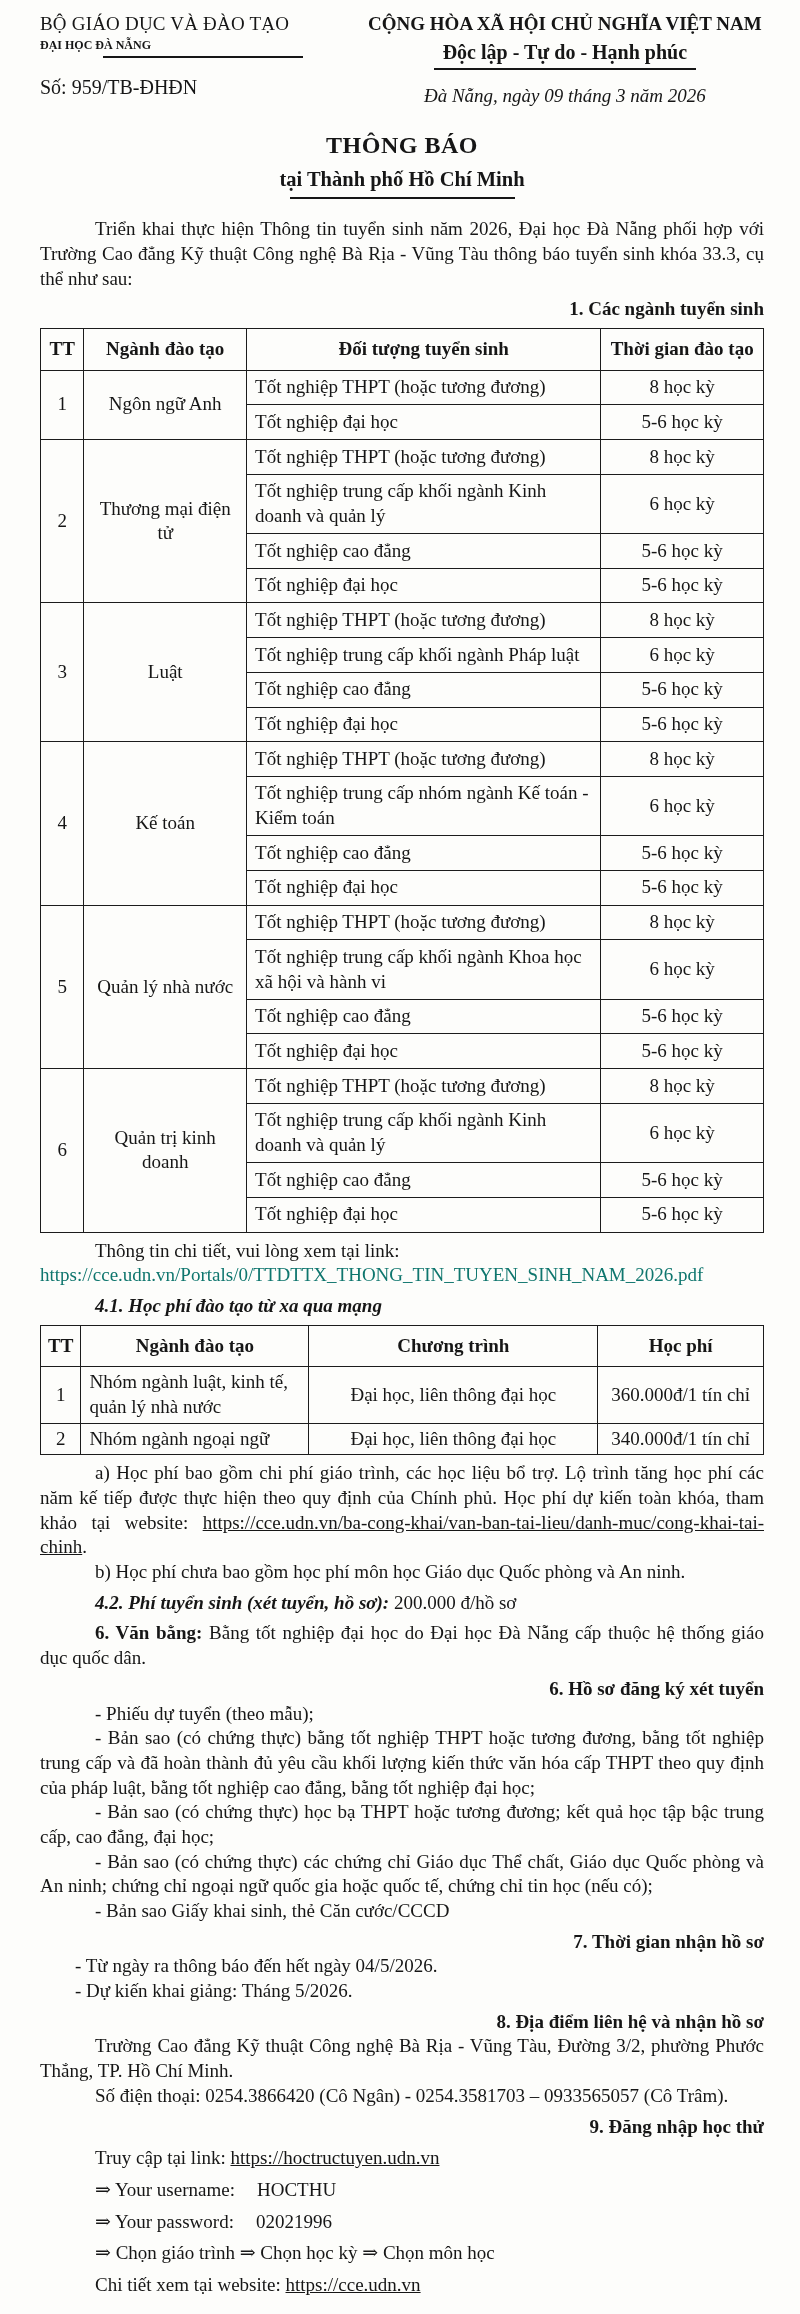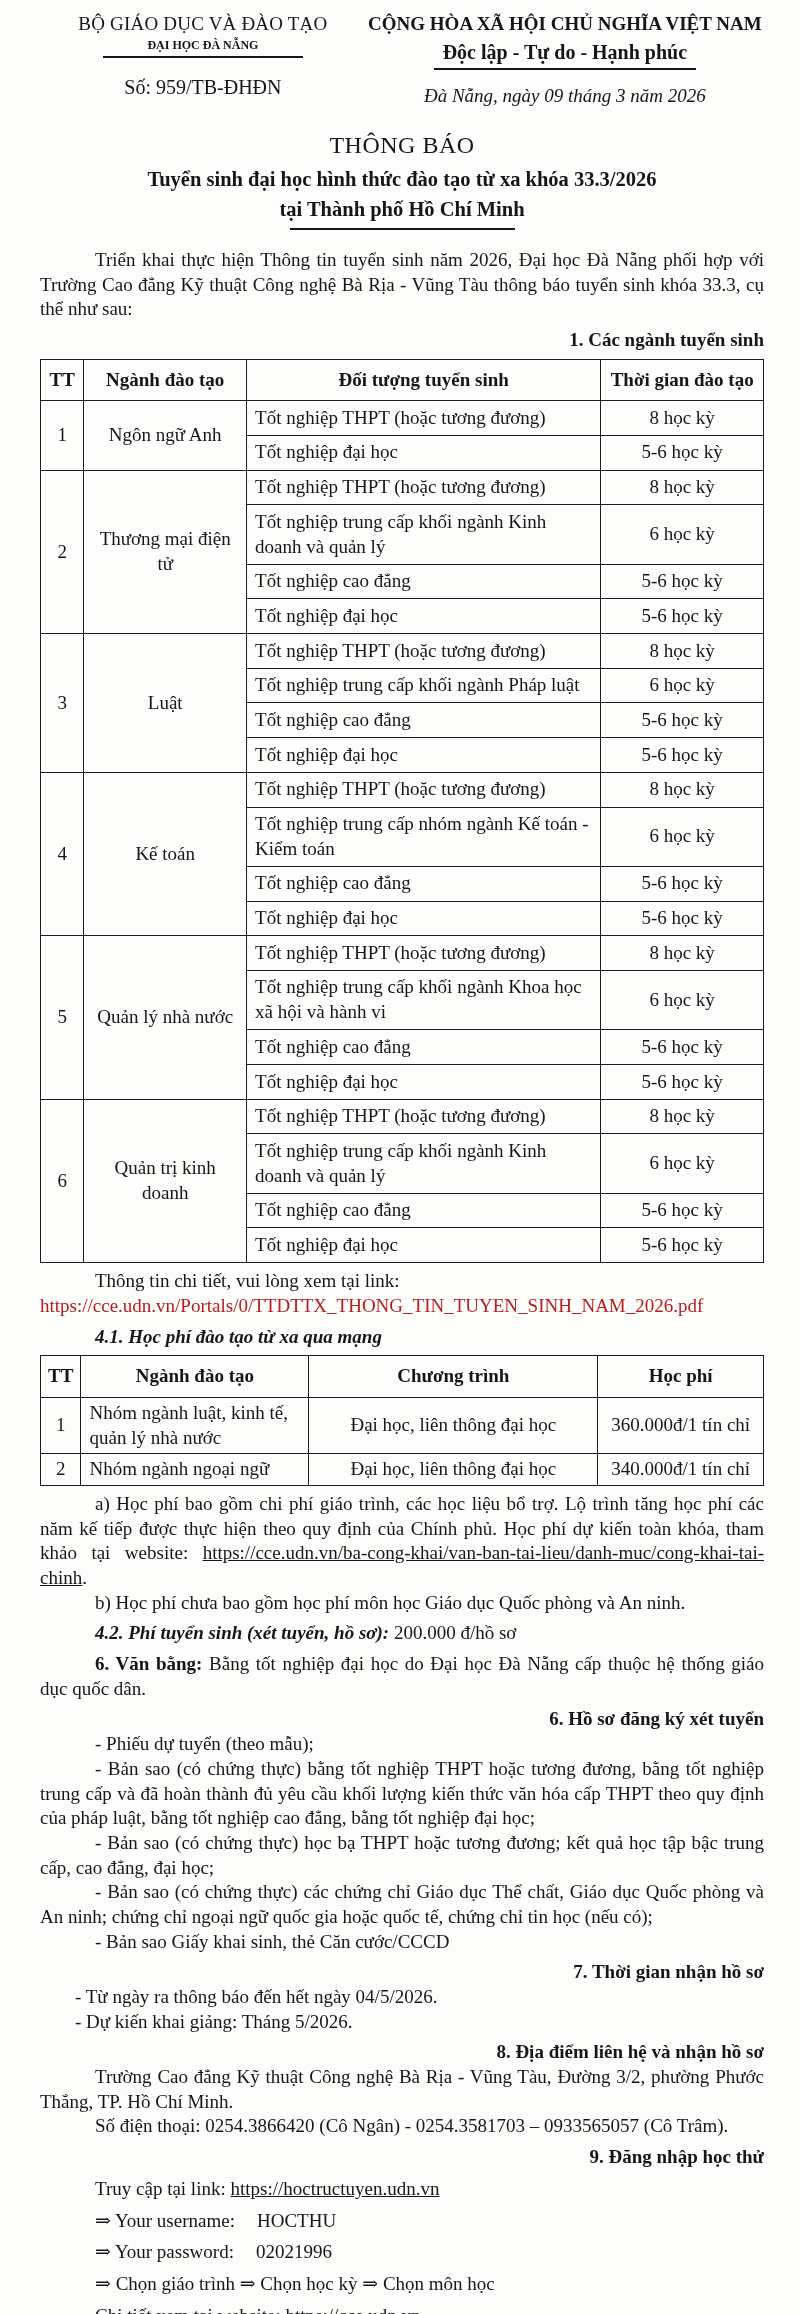"BỘ GIÁO DỤC VÀ ĐÀO" .hdr-left { text-align: center -> left }
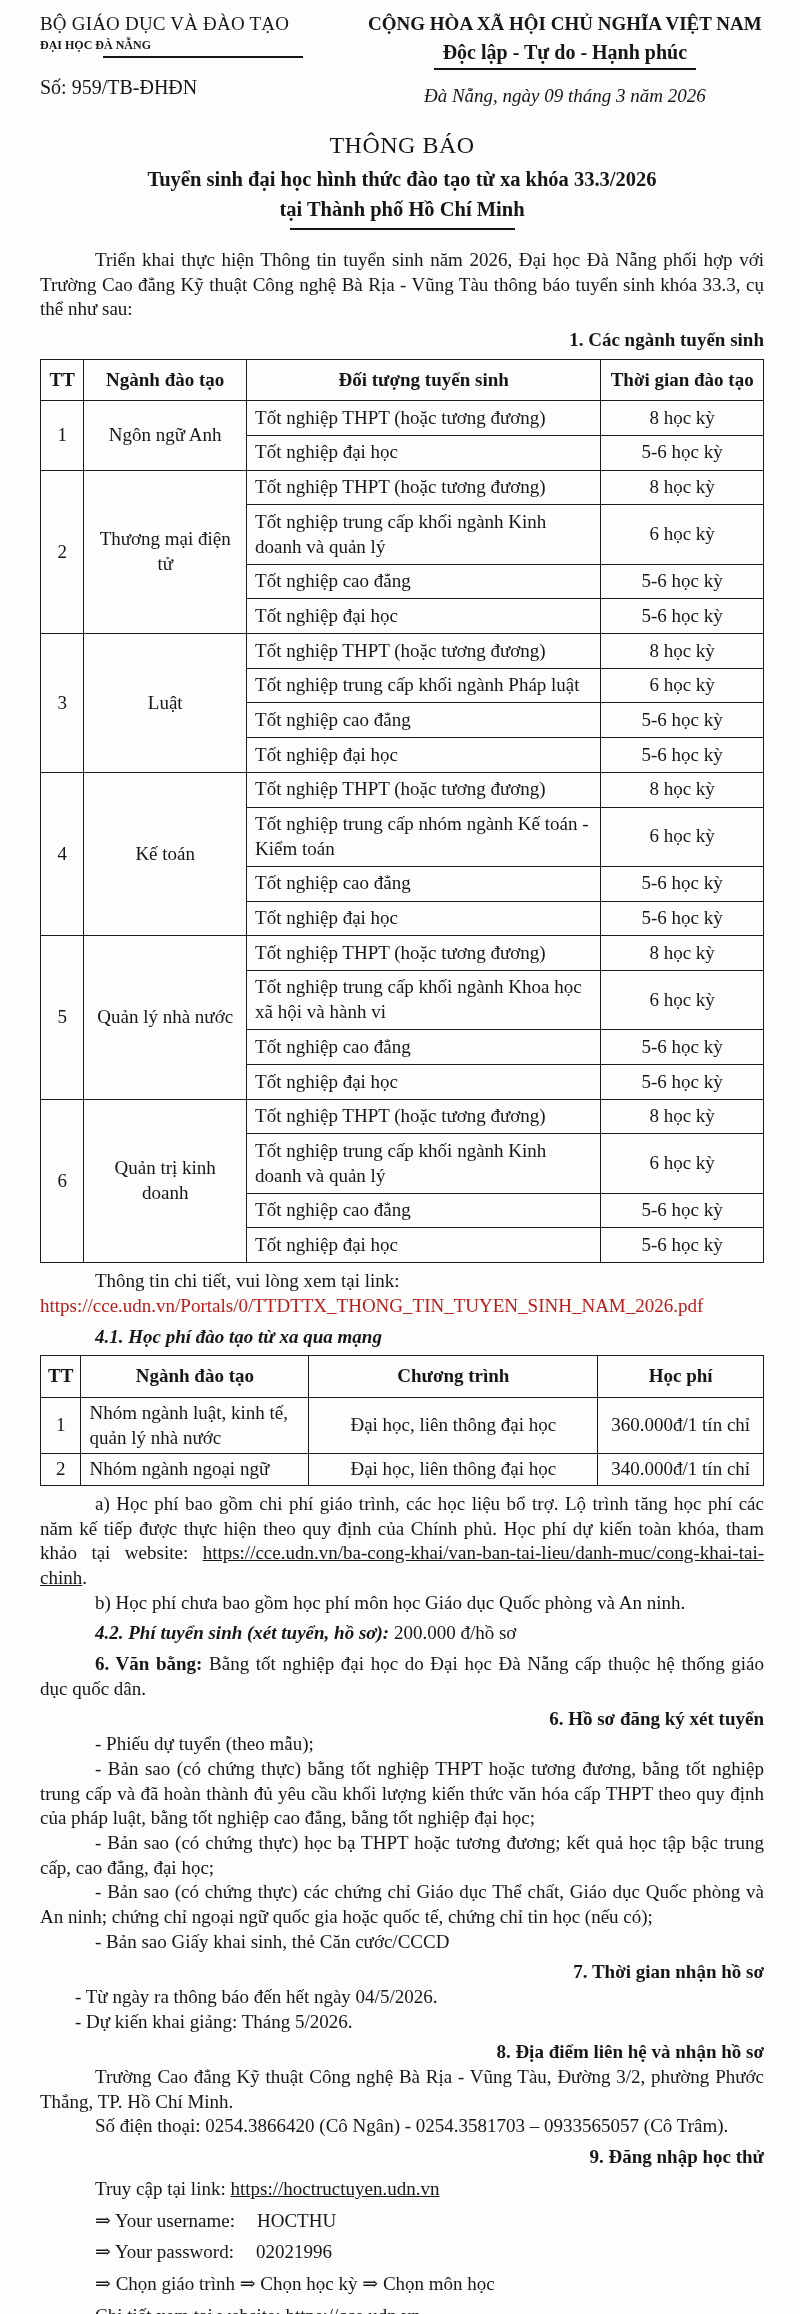"THÔNG BÁO" .doc-title { font-weight: normal -> bold }
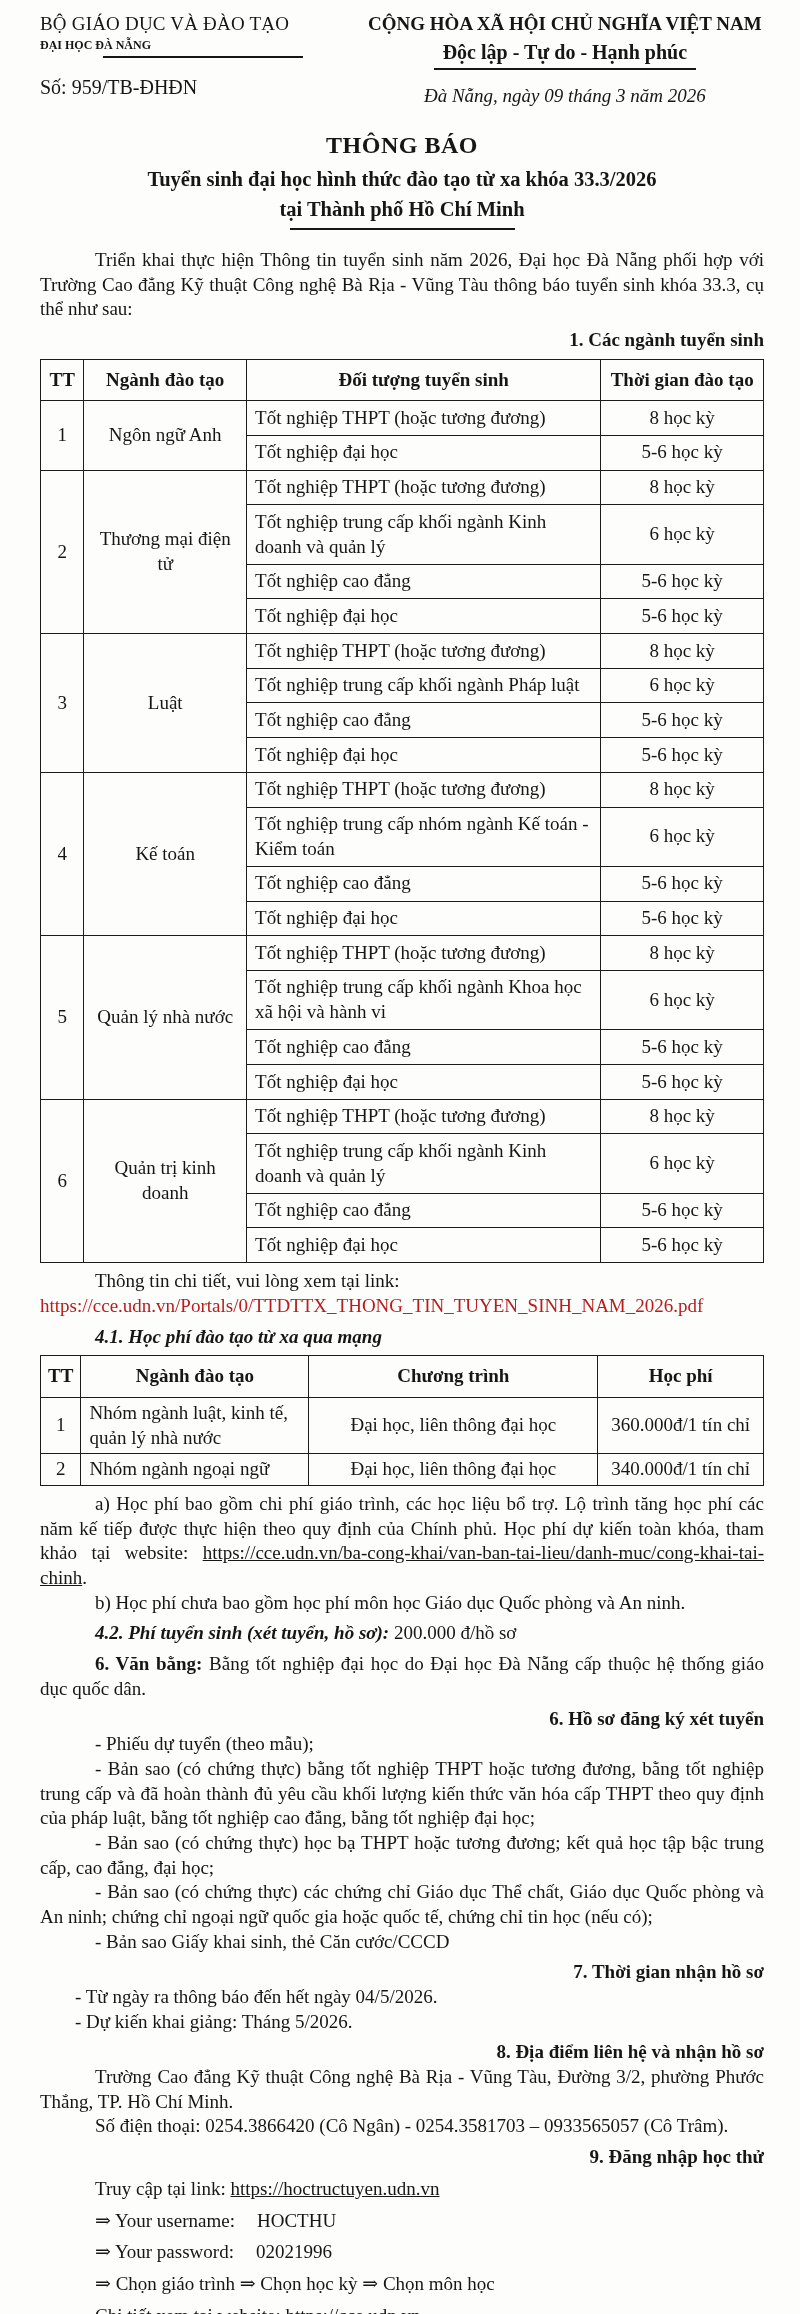"Tuyển sinh đại học hình" div.doc-subtitle { html: <div>Tuyển sinh đại học hình thức đào tạo từ xa khóa 33.3/2026</div> -> none }
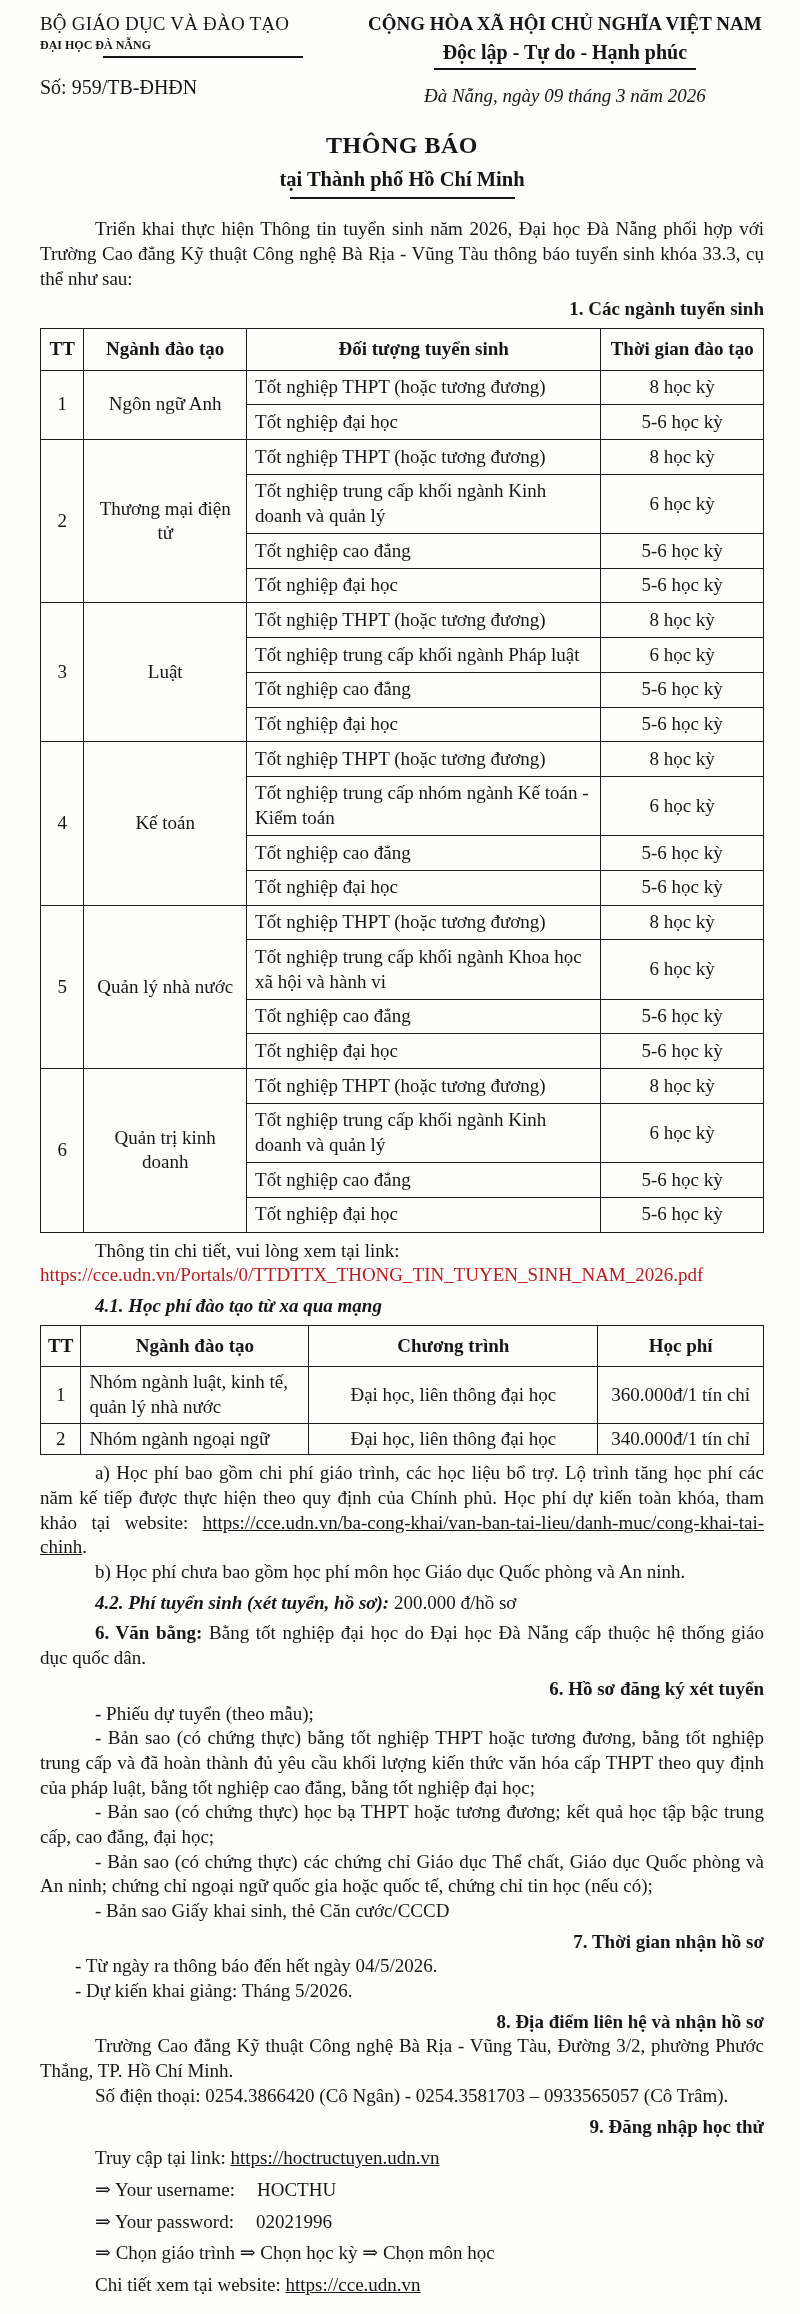"https://cce.udn.vn/Portals/0/TTDTTX_THON" .plain-link { color: #b91c1c -> #0f766e }
